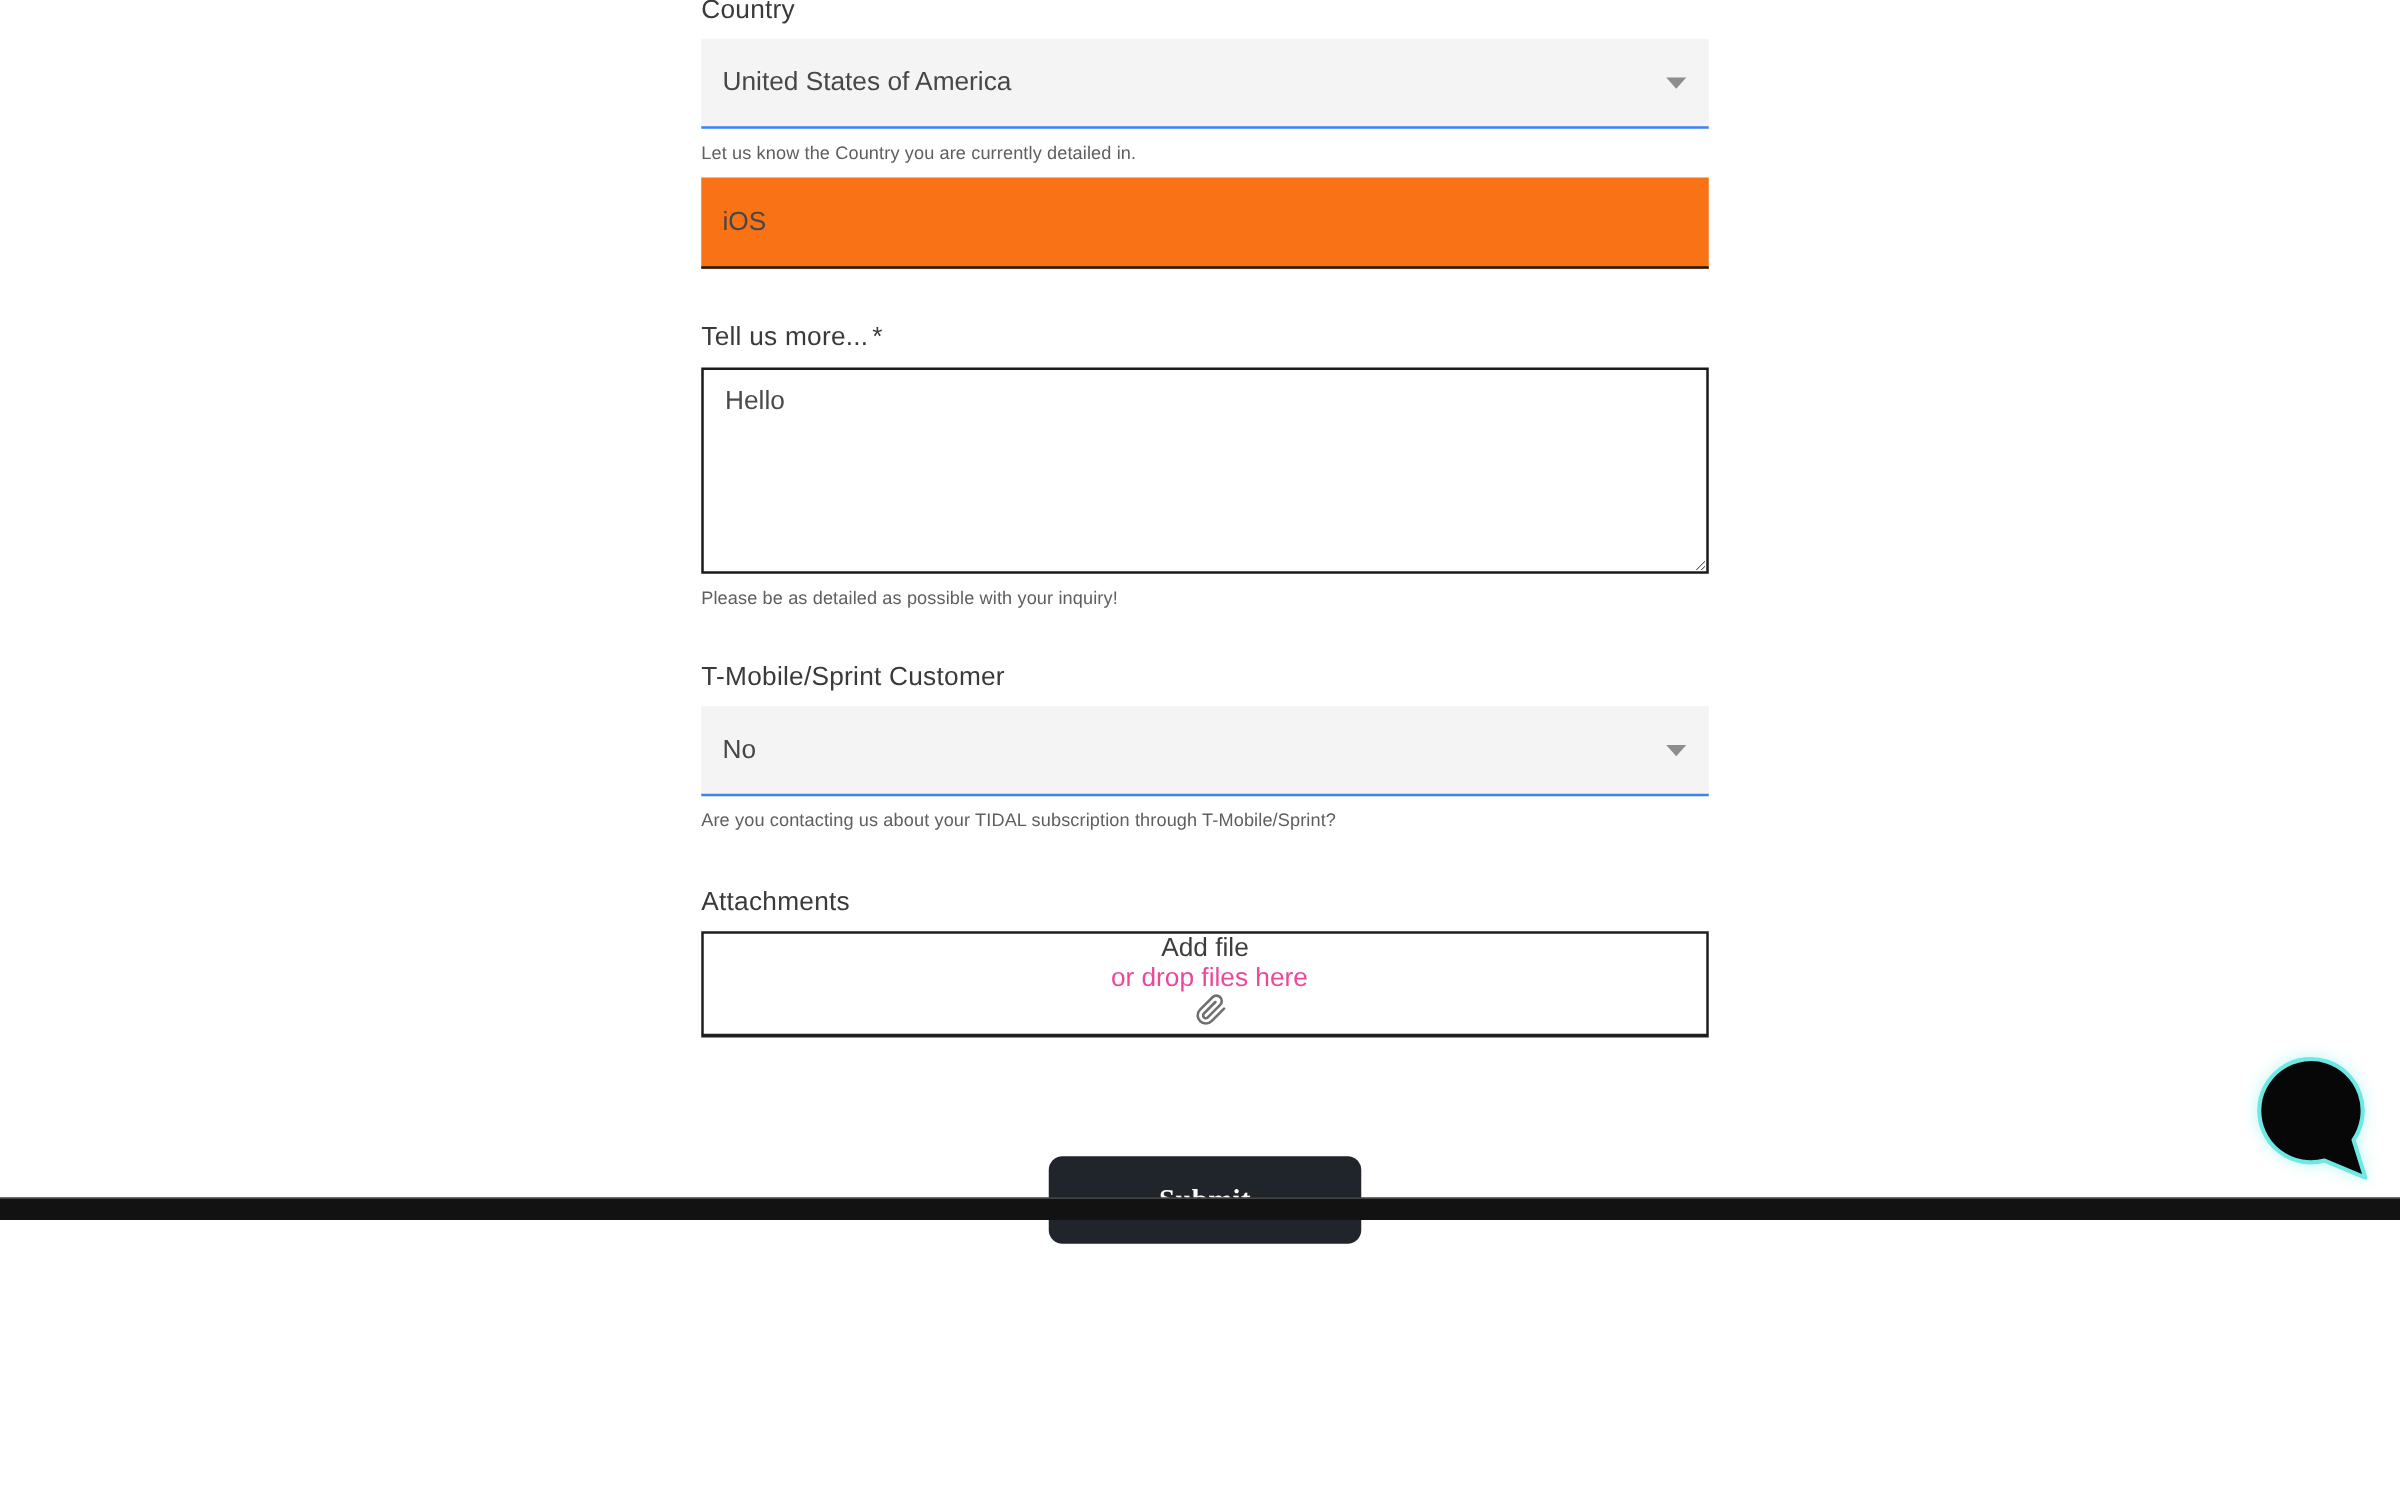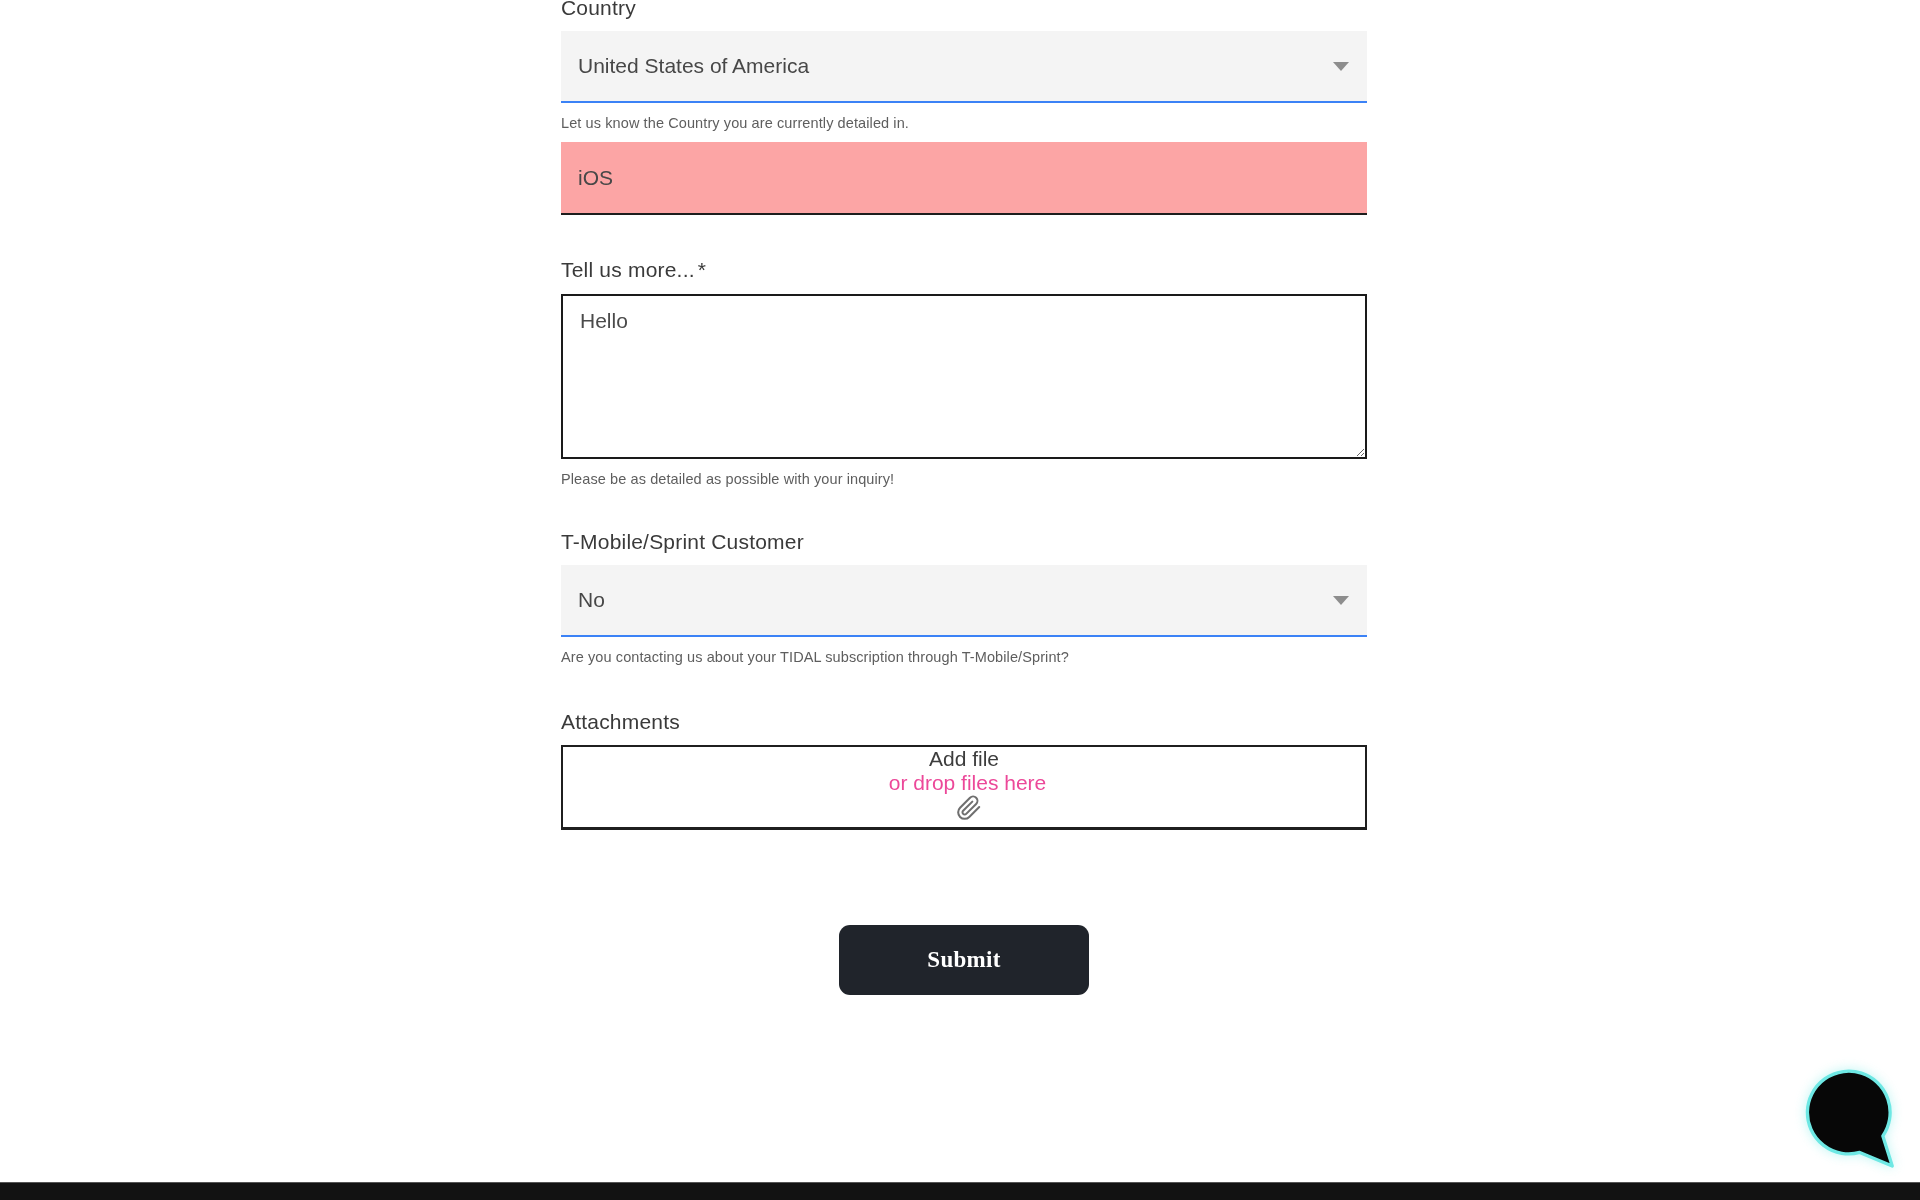"Country" .stage { height: 1200px -> 976px }
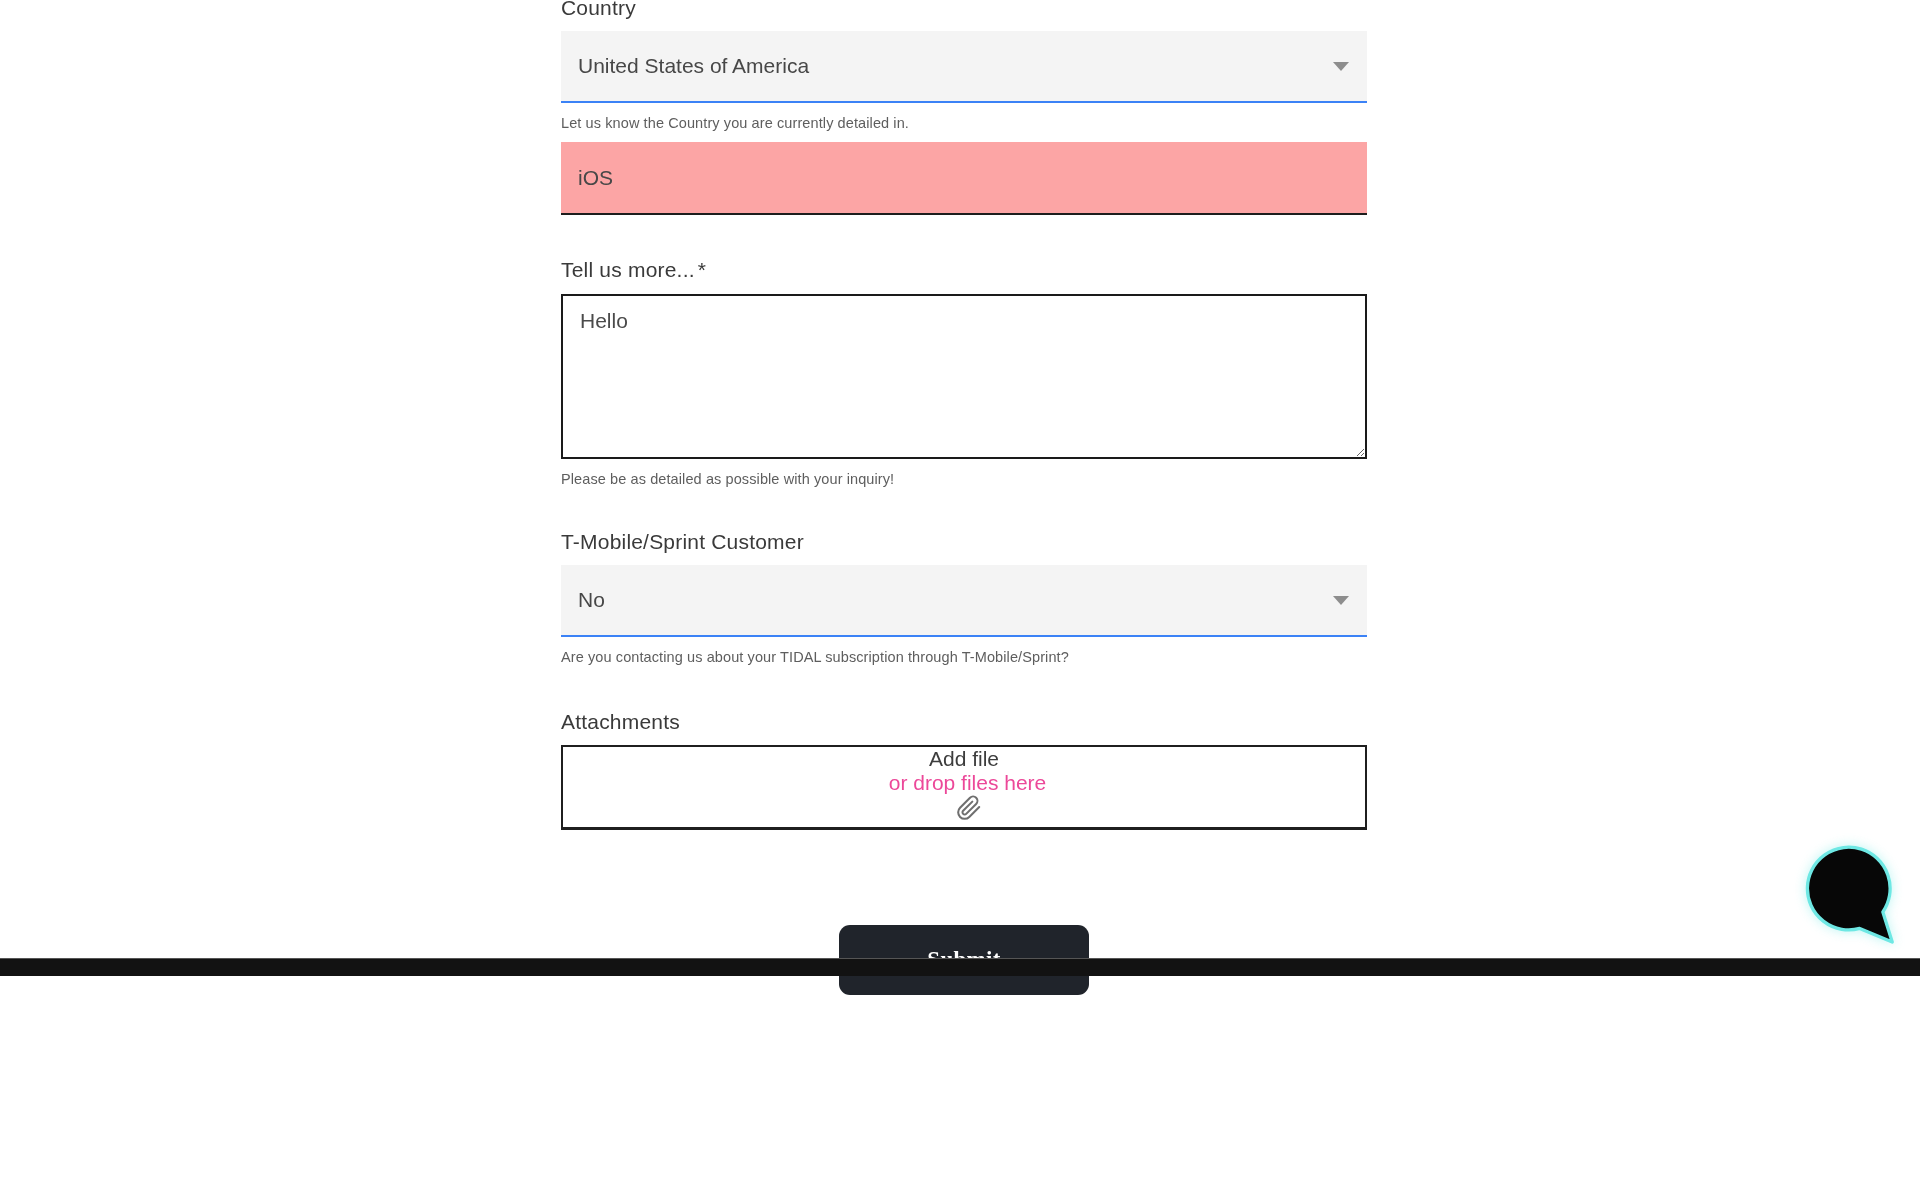"iOS" .text-input { background: #fca5a5 -> #f97316 }
